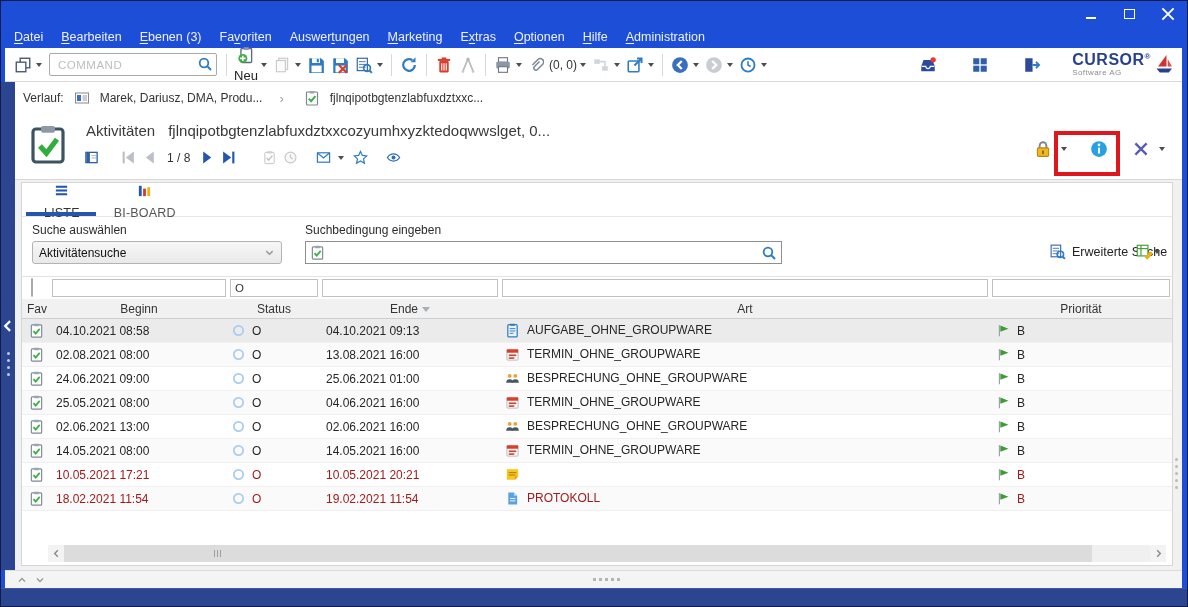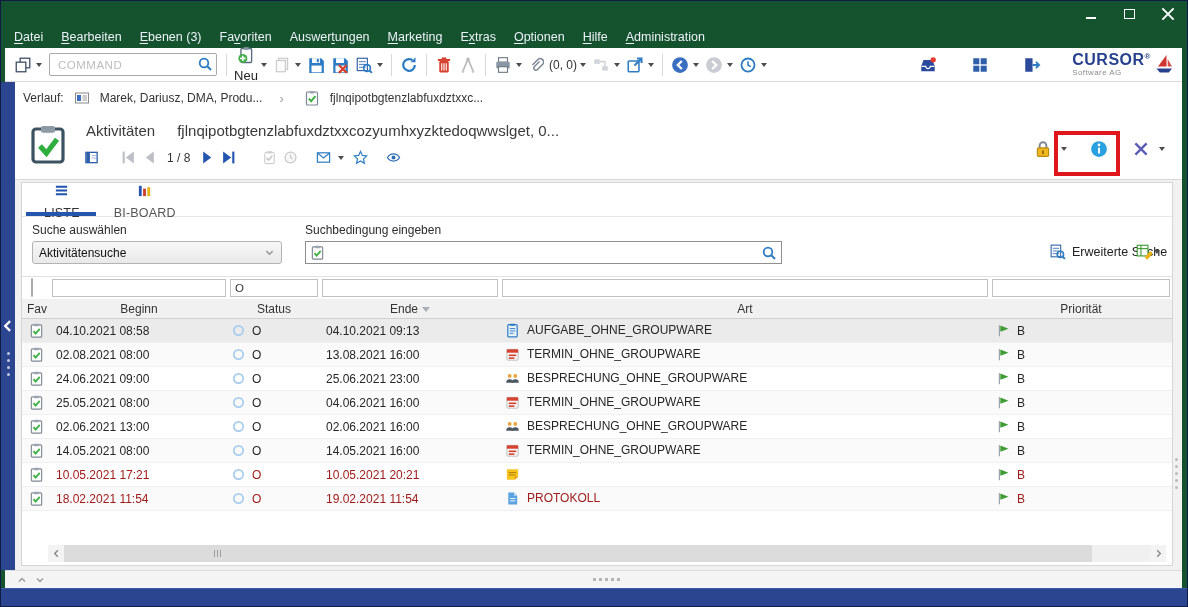"Datei" .win { background: #14532d -> #1d4ed8 }
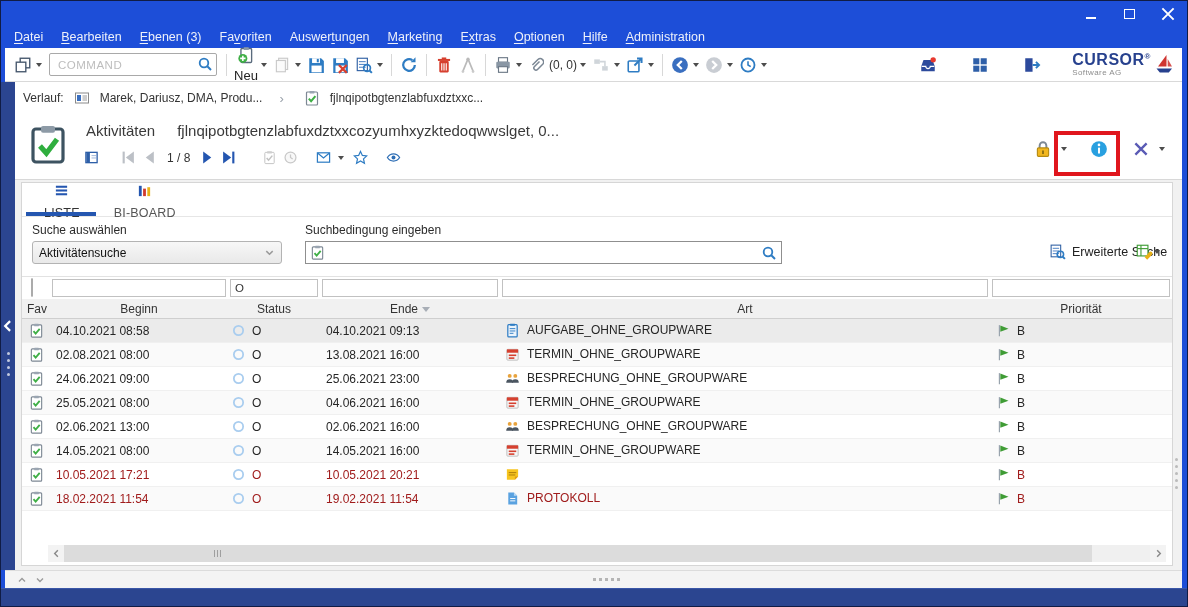"fjlnqipotbgtenzlabfuxdztxxcozyumhxyzkted" .esub { margin-left: 22px -> 13px }
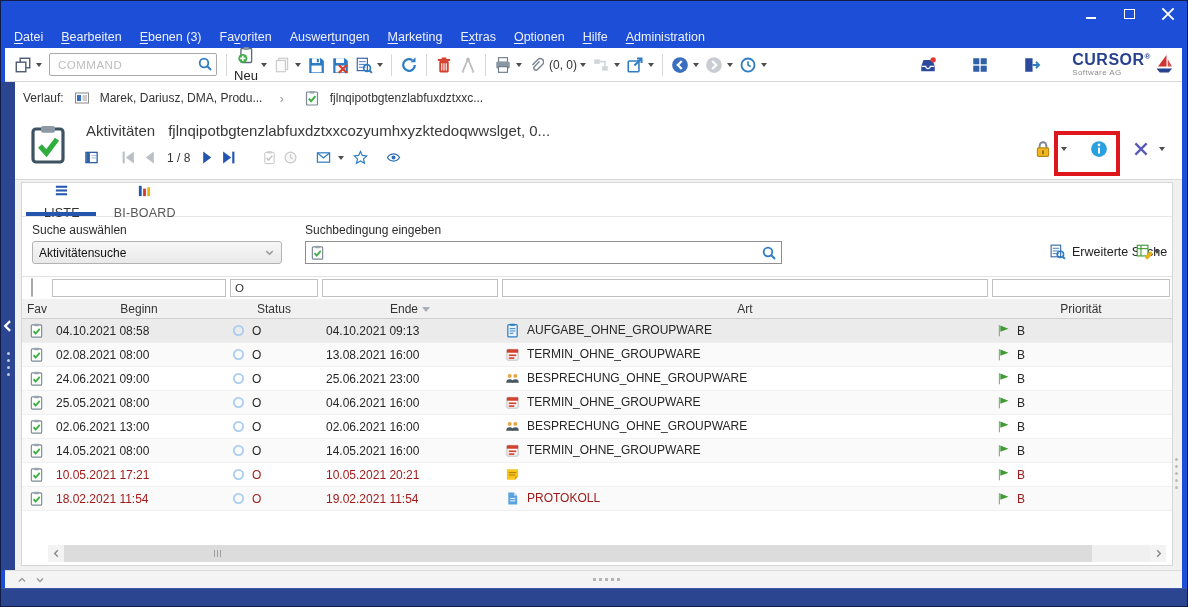"25.06.2021 23:00" div.cell { text: 23:00 -> 01:00 }
